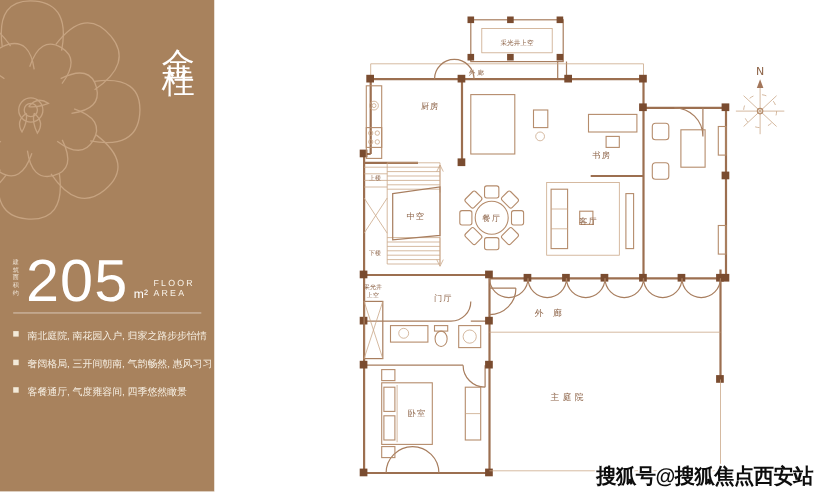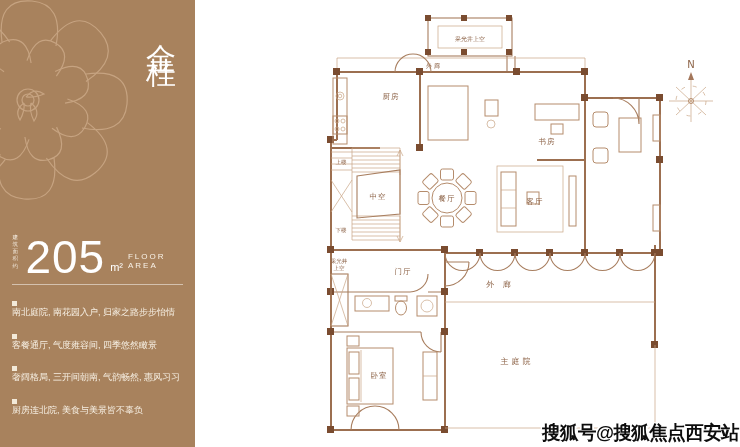"205" .area-value { font-size: 46px -> 54px }
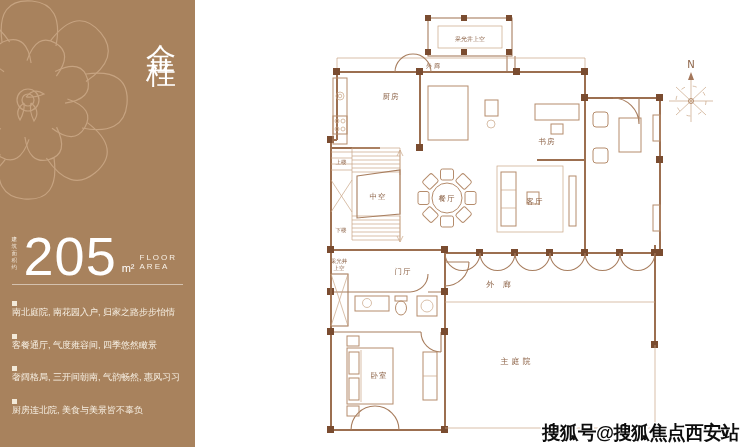"南北庭院, 南花园入户, 归家之路步步怡情" .features li { flex-direction: column -> none }
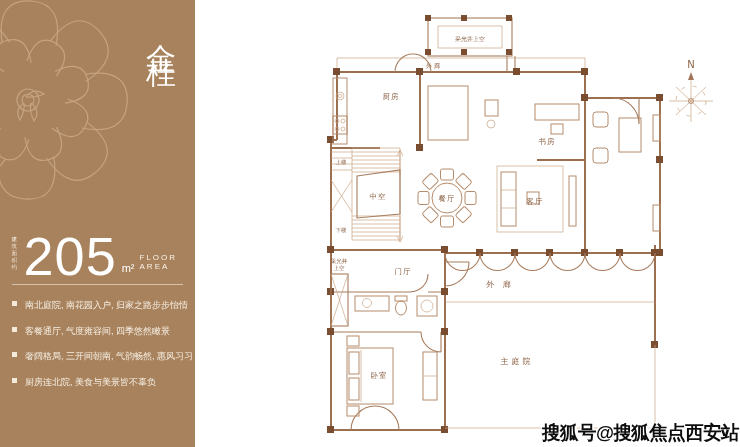"客餐通厅, 气度雍容间, 四季悠然瞰景" li { order: before "奢阔格局, 三开间朝南, 气韵畅然, 惠风习习" -> after "奢阔格局, 三开间朝南, 气韵畅然, 惠风习习" }
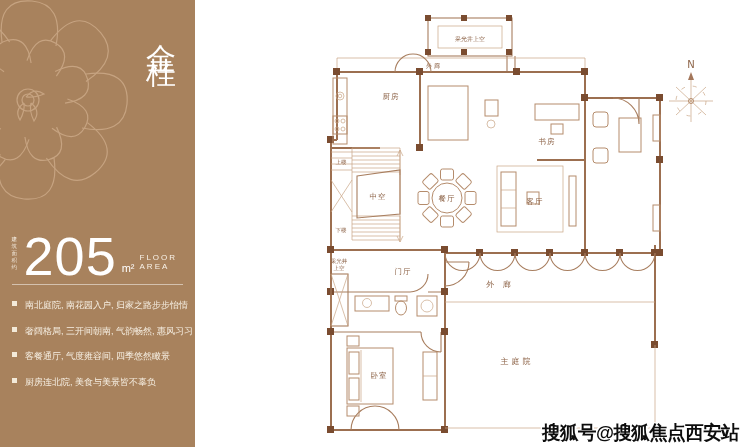"厨房连北院, 美食与美景皆不辜负" li { html: <li> <span></span> <span>厨房连北院, 美食与美景皆不辜负</span> </li> -> none }
